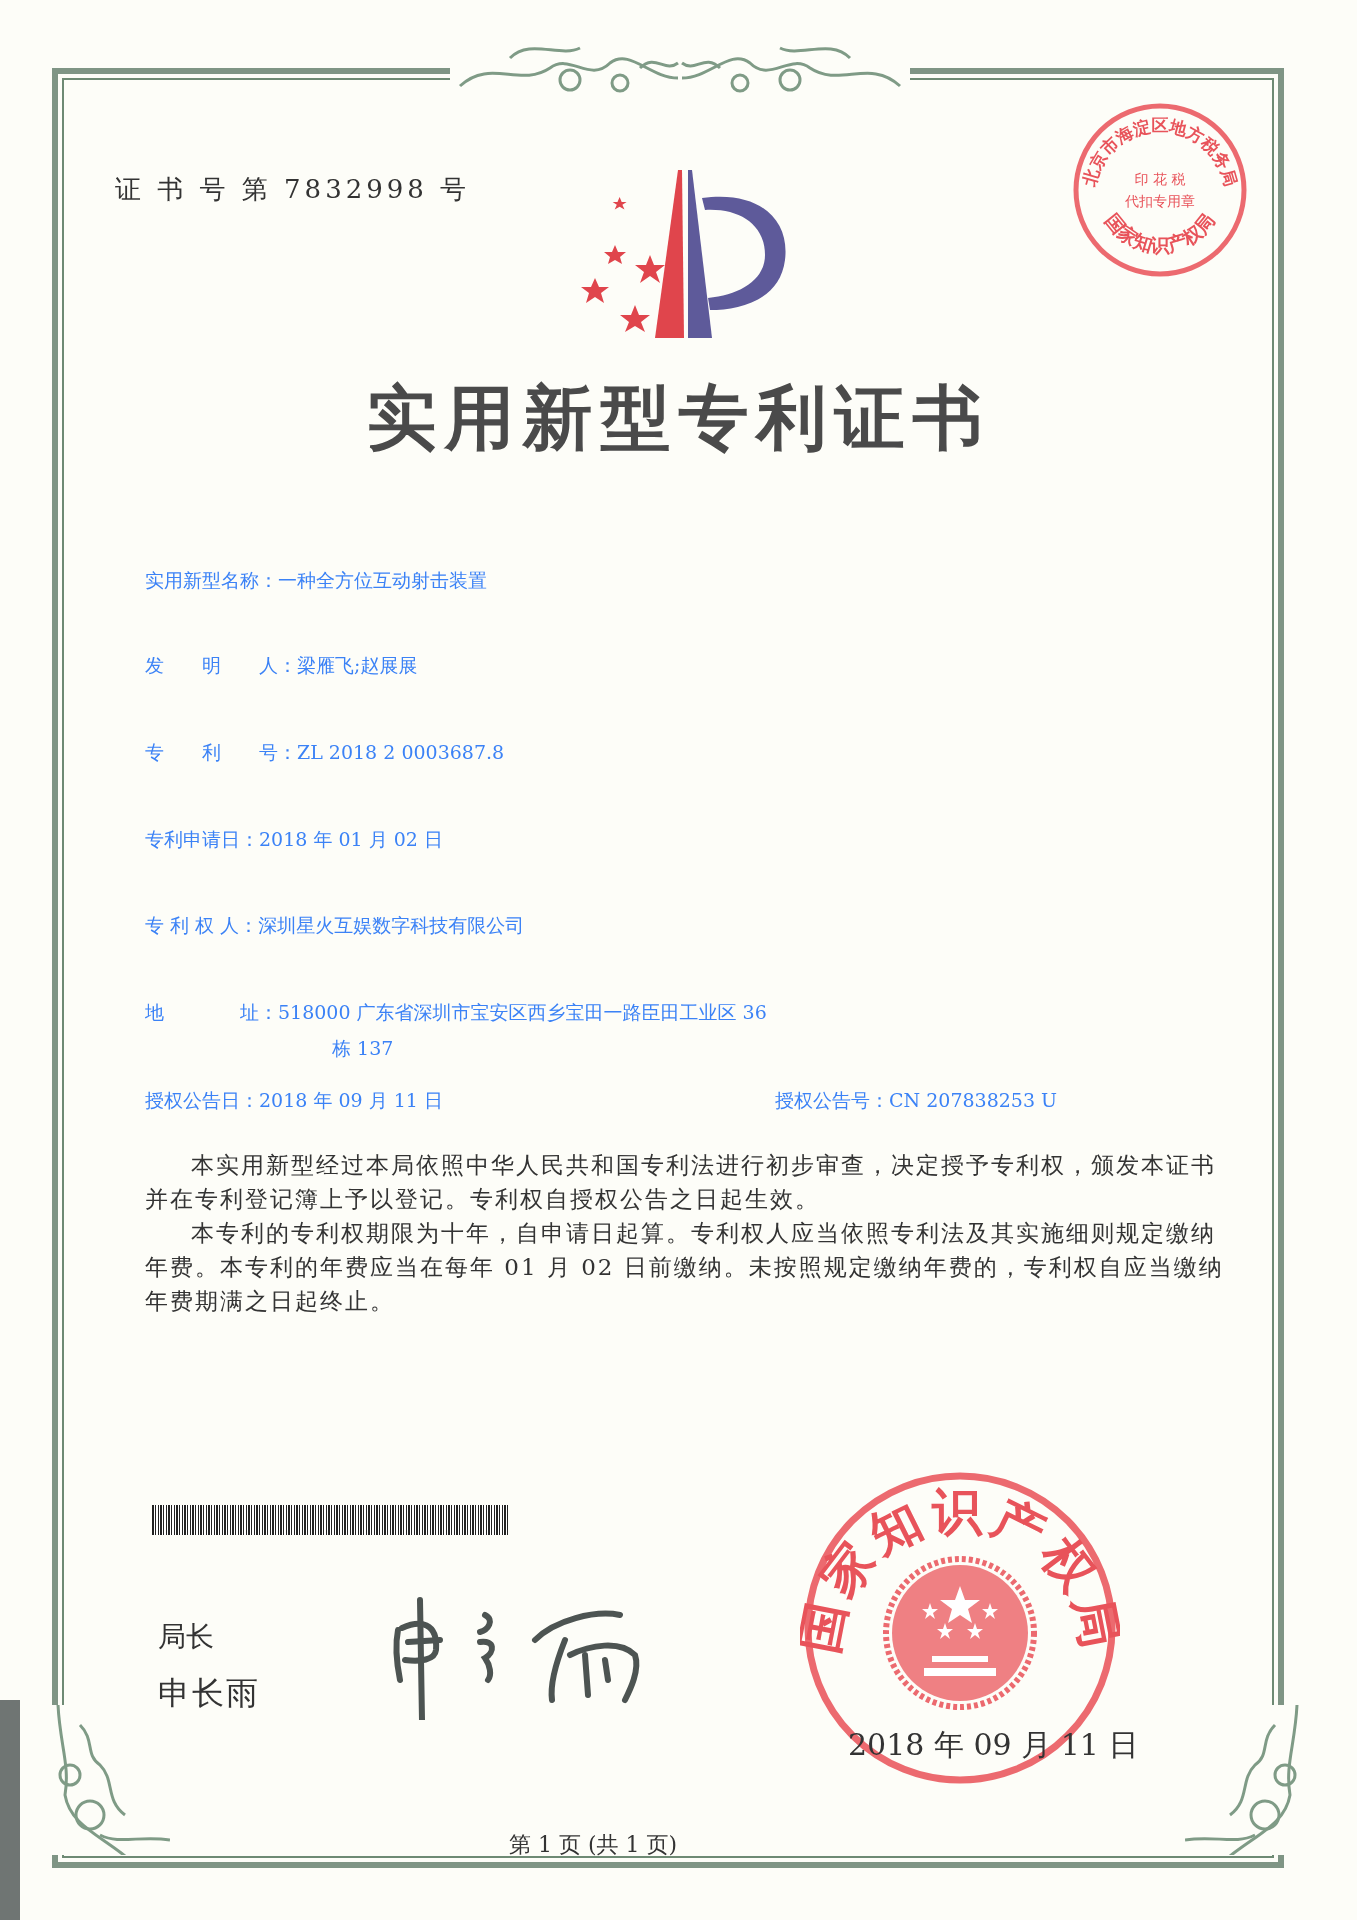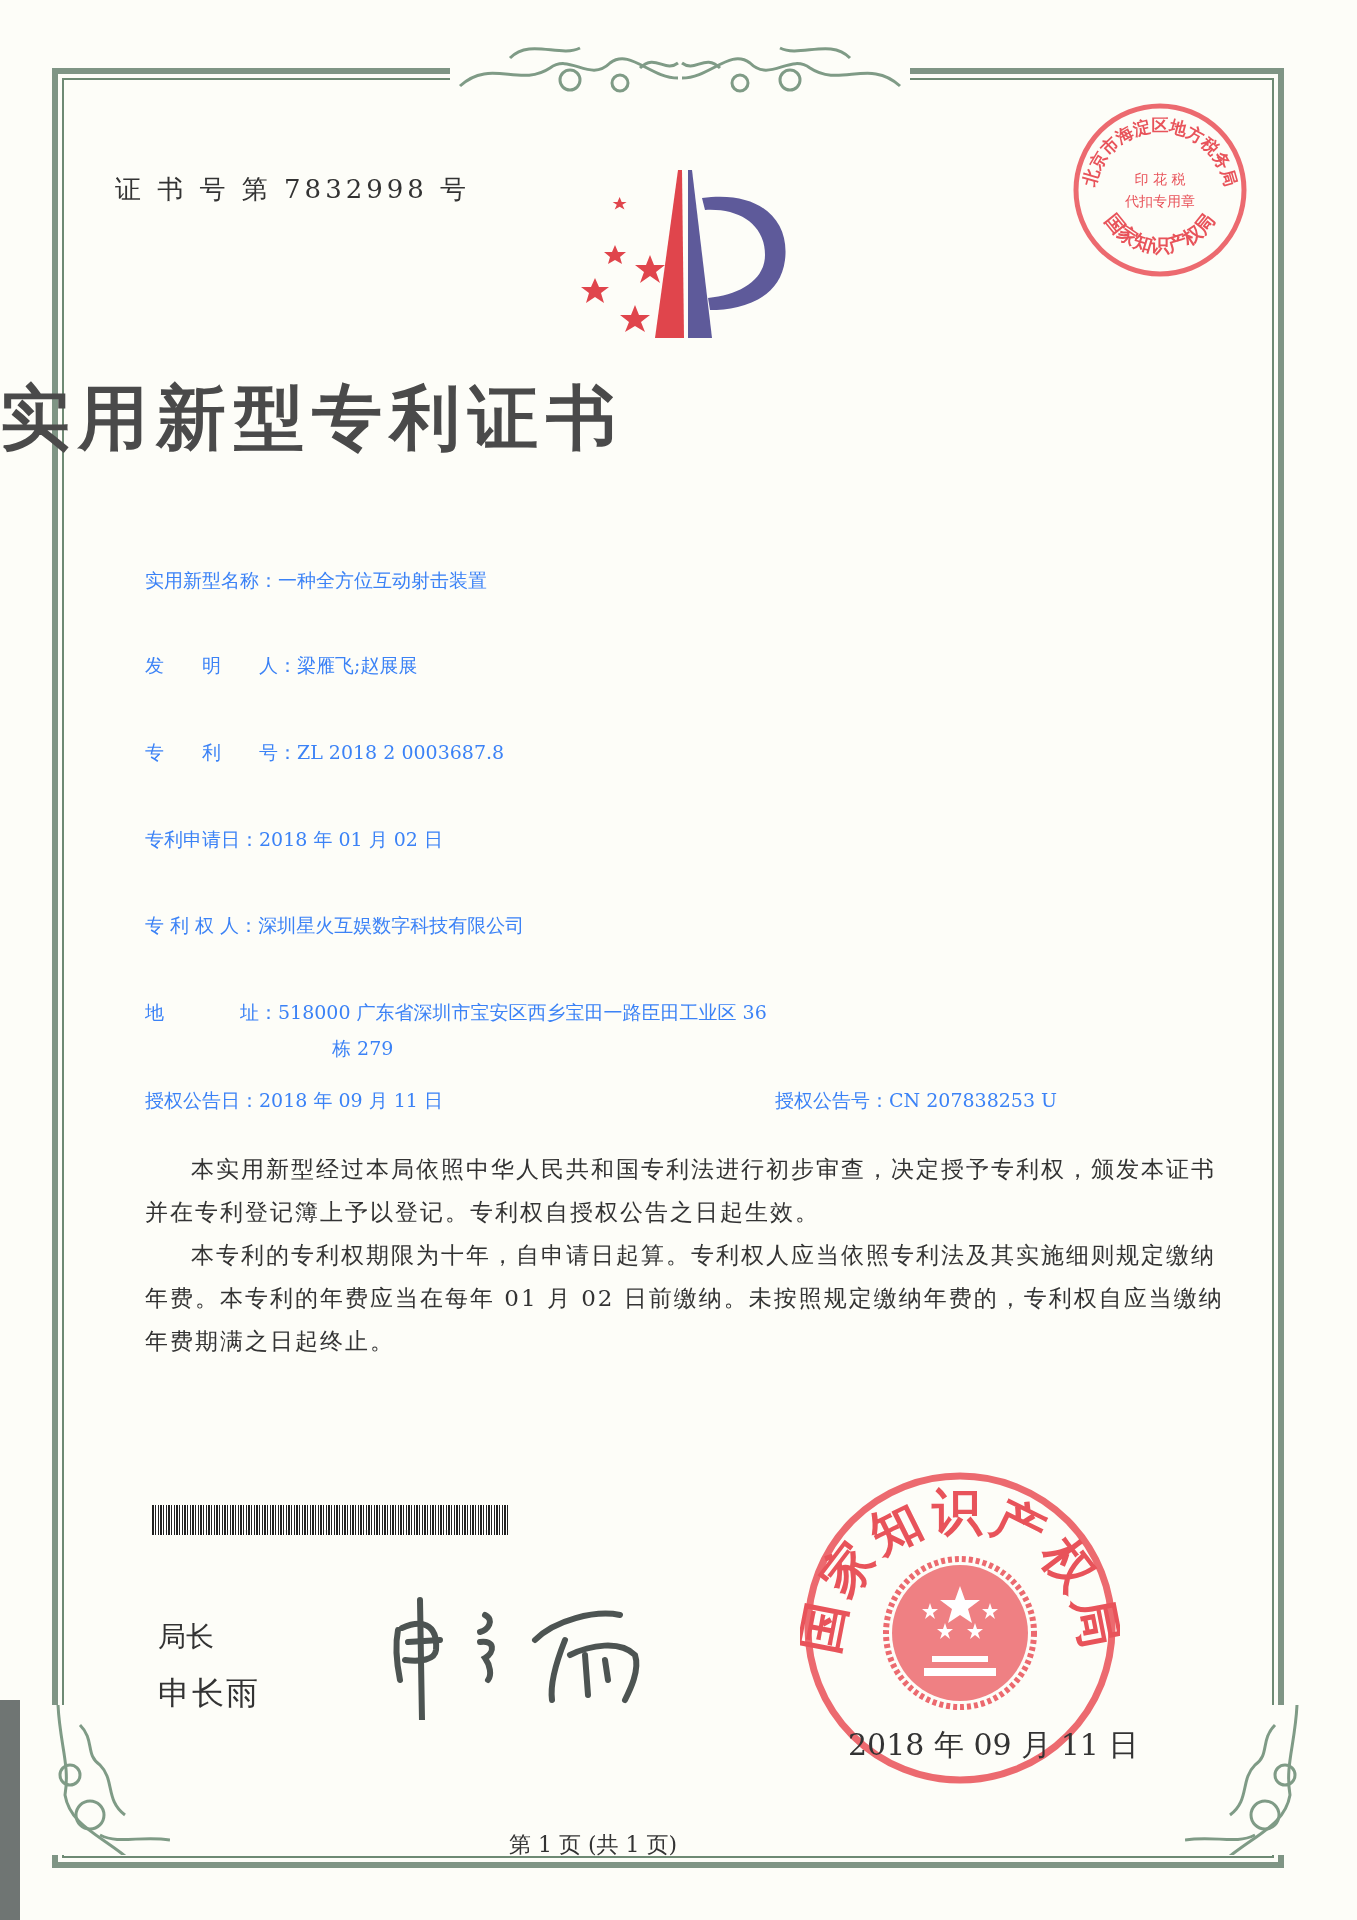"实用新型专利证书" .title { text-align: left -> center }
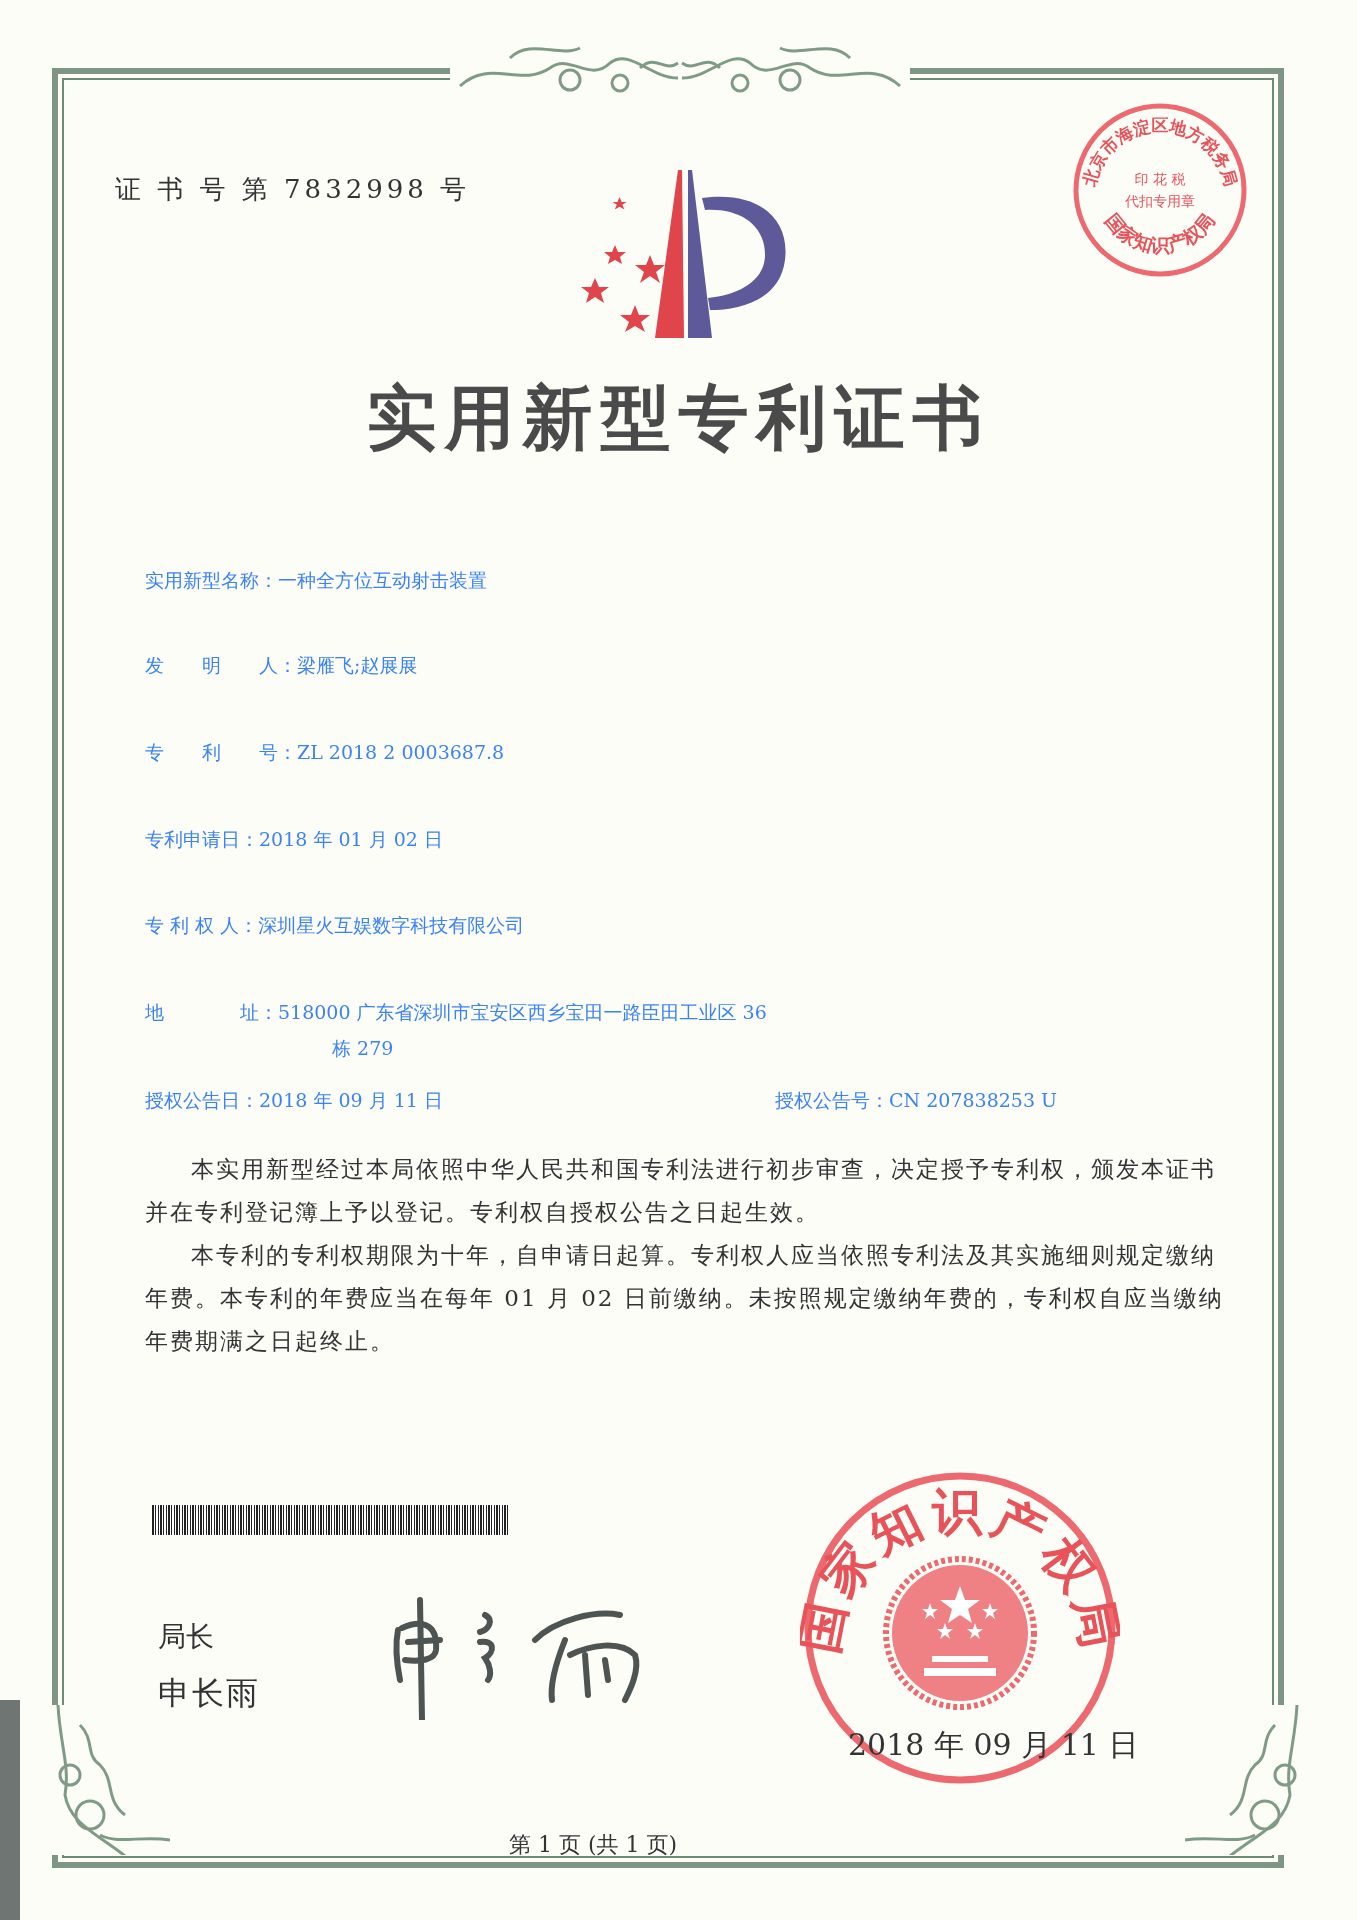"栋 279" div.abs { text: 279 -> 137 }
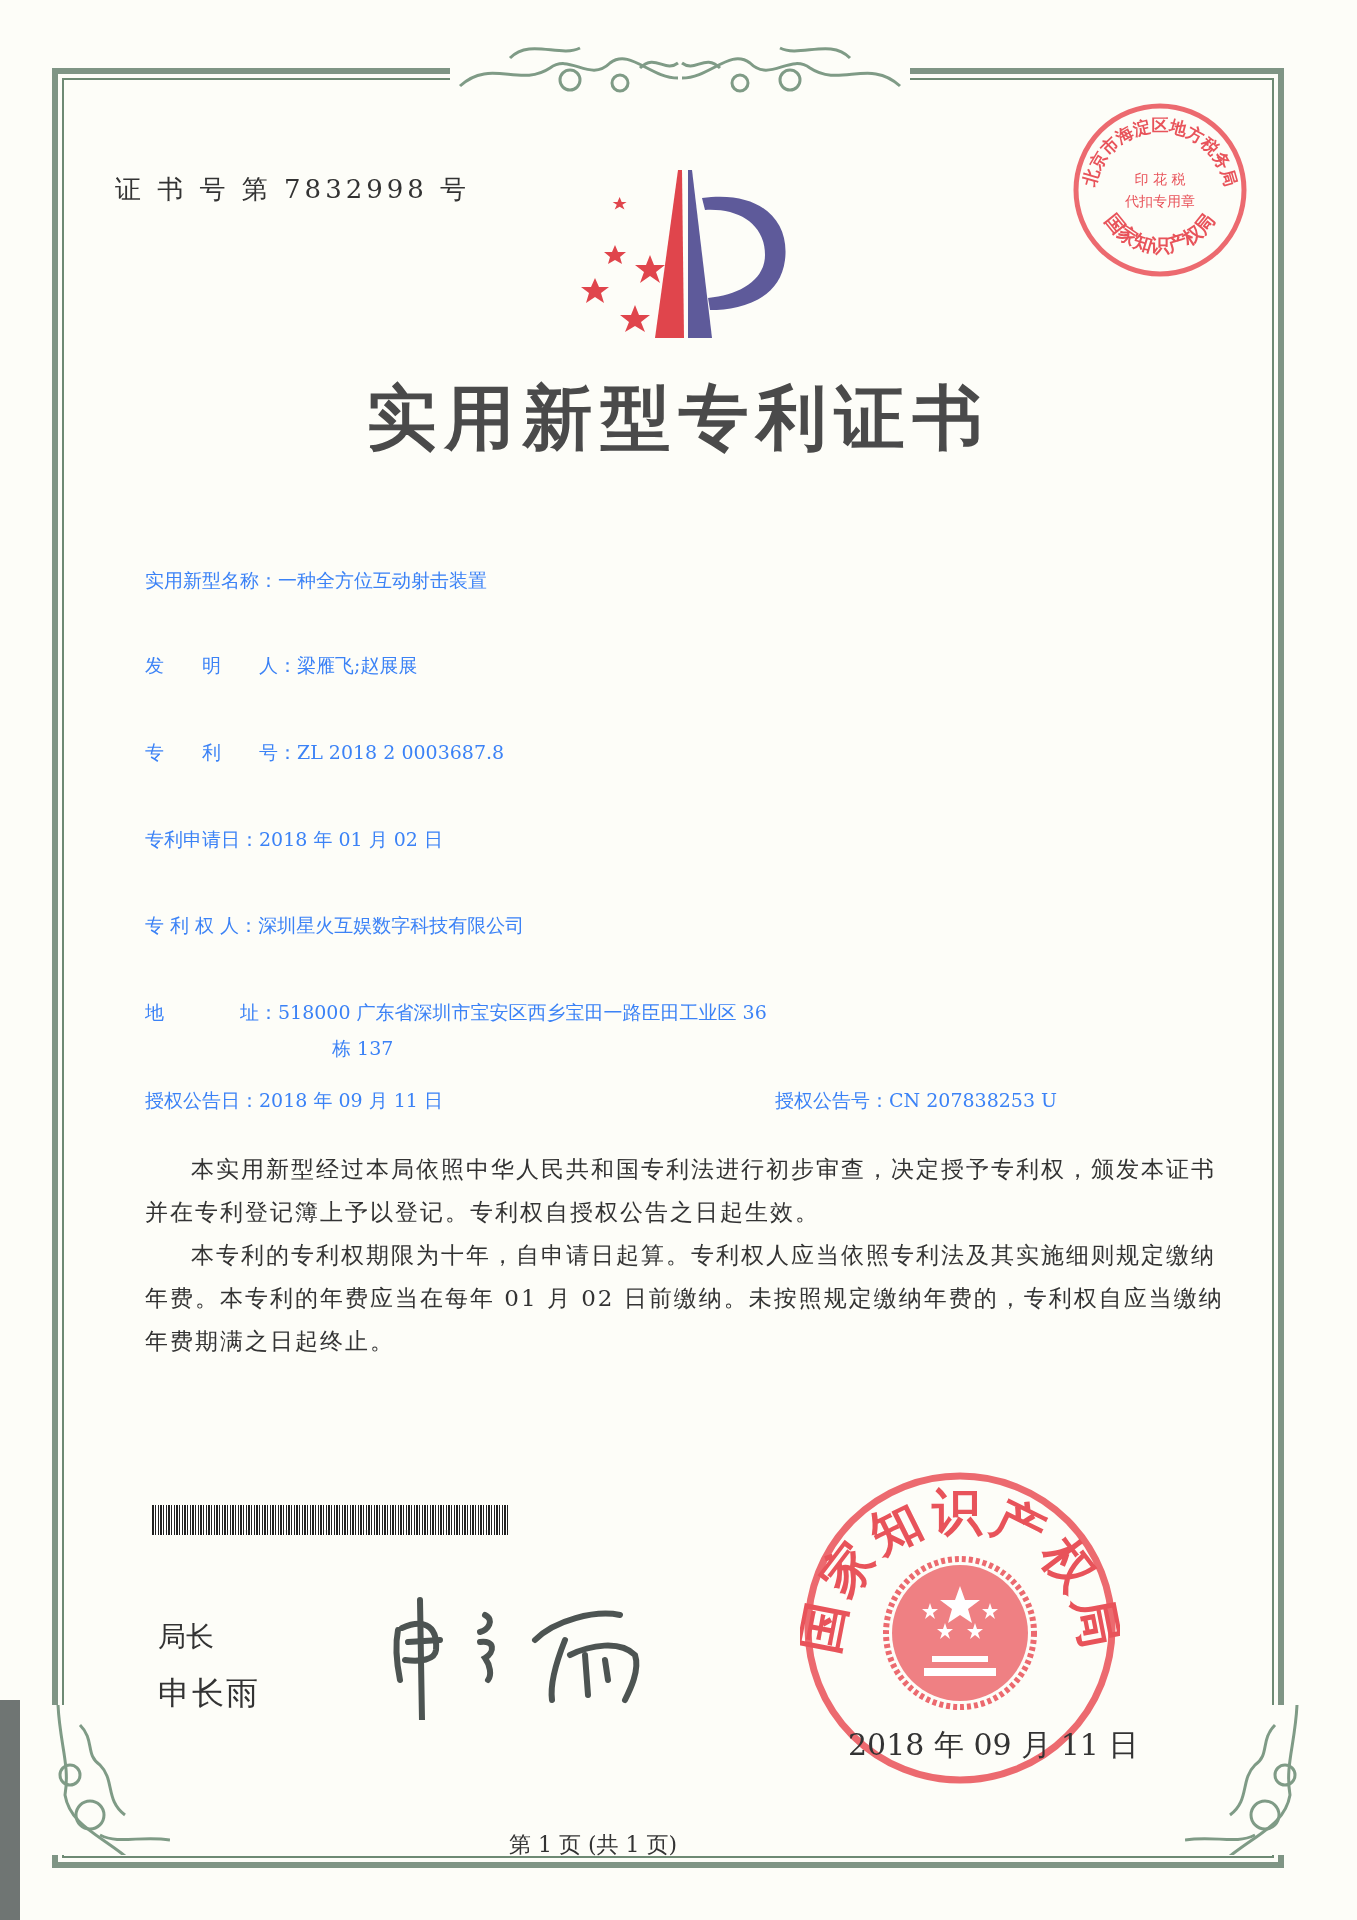"本实用新型经过本局依照中华人民共和国专利法进行初步审查，决定授予专利权，颁发本证" .para { line-height: 43px -> 34px }
